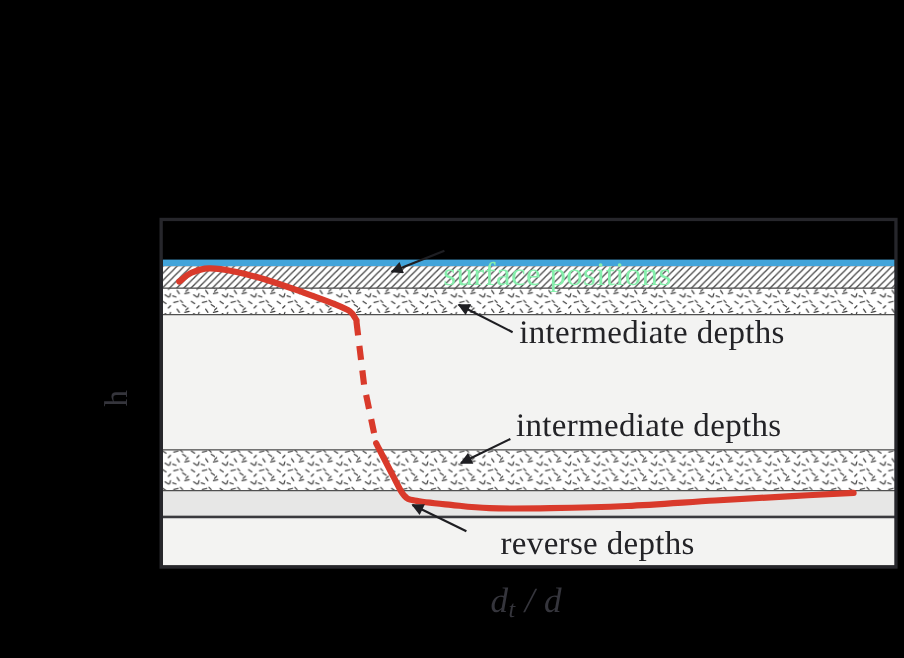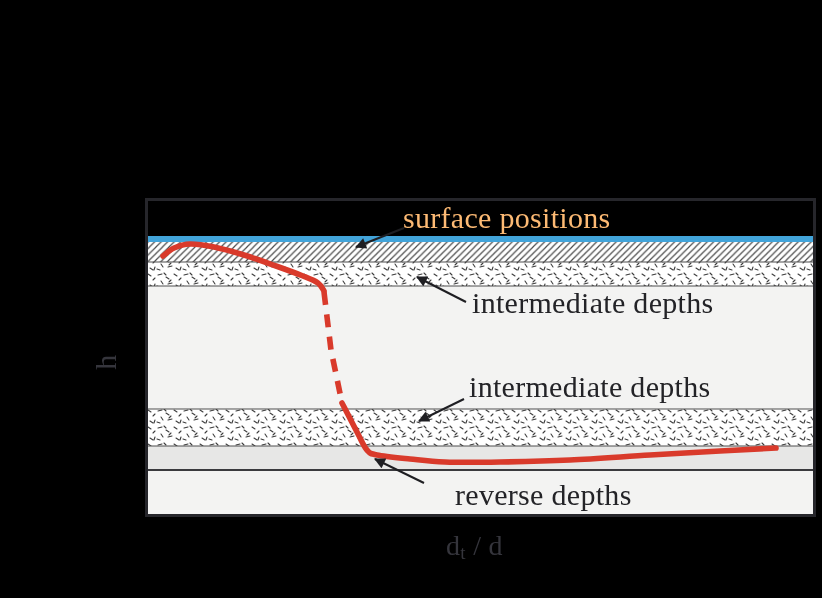"surface positions" div.fig-label { color: #fdba74 -> #86efac; margin-top: none -> 32px }
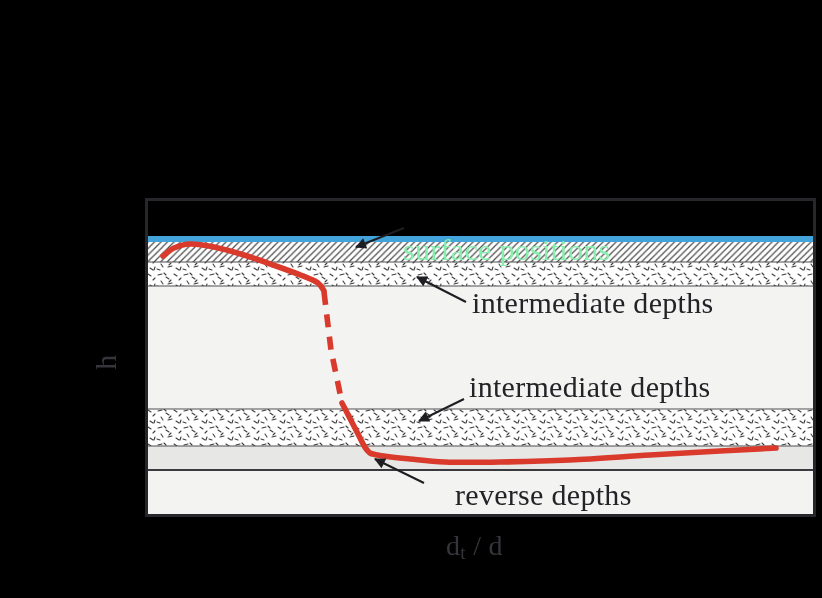"dt / d" #lbl-x { font-size: 28px -> 32px; font-style: none -> italic }
